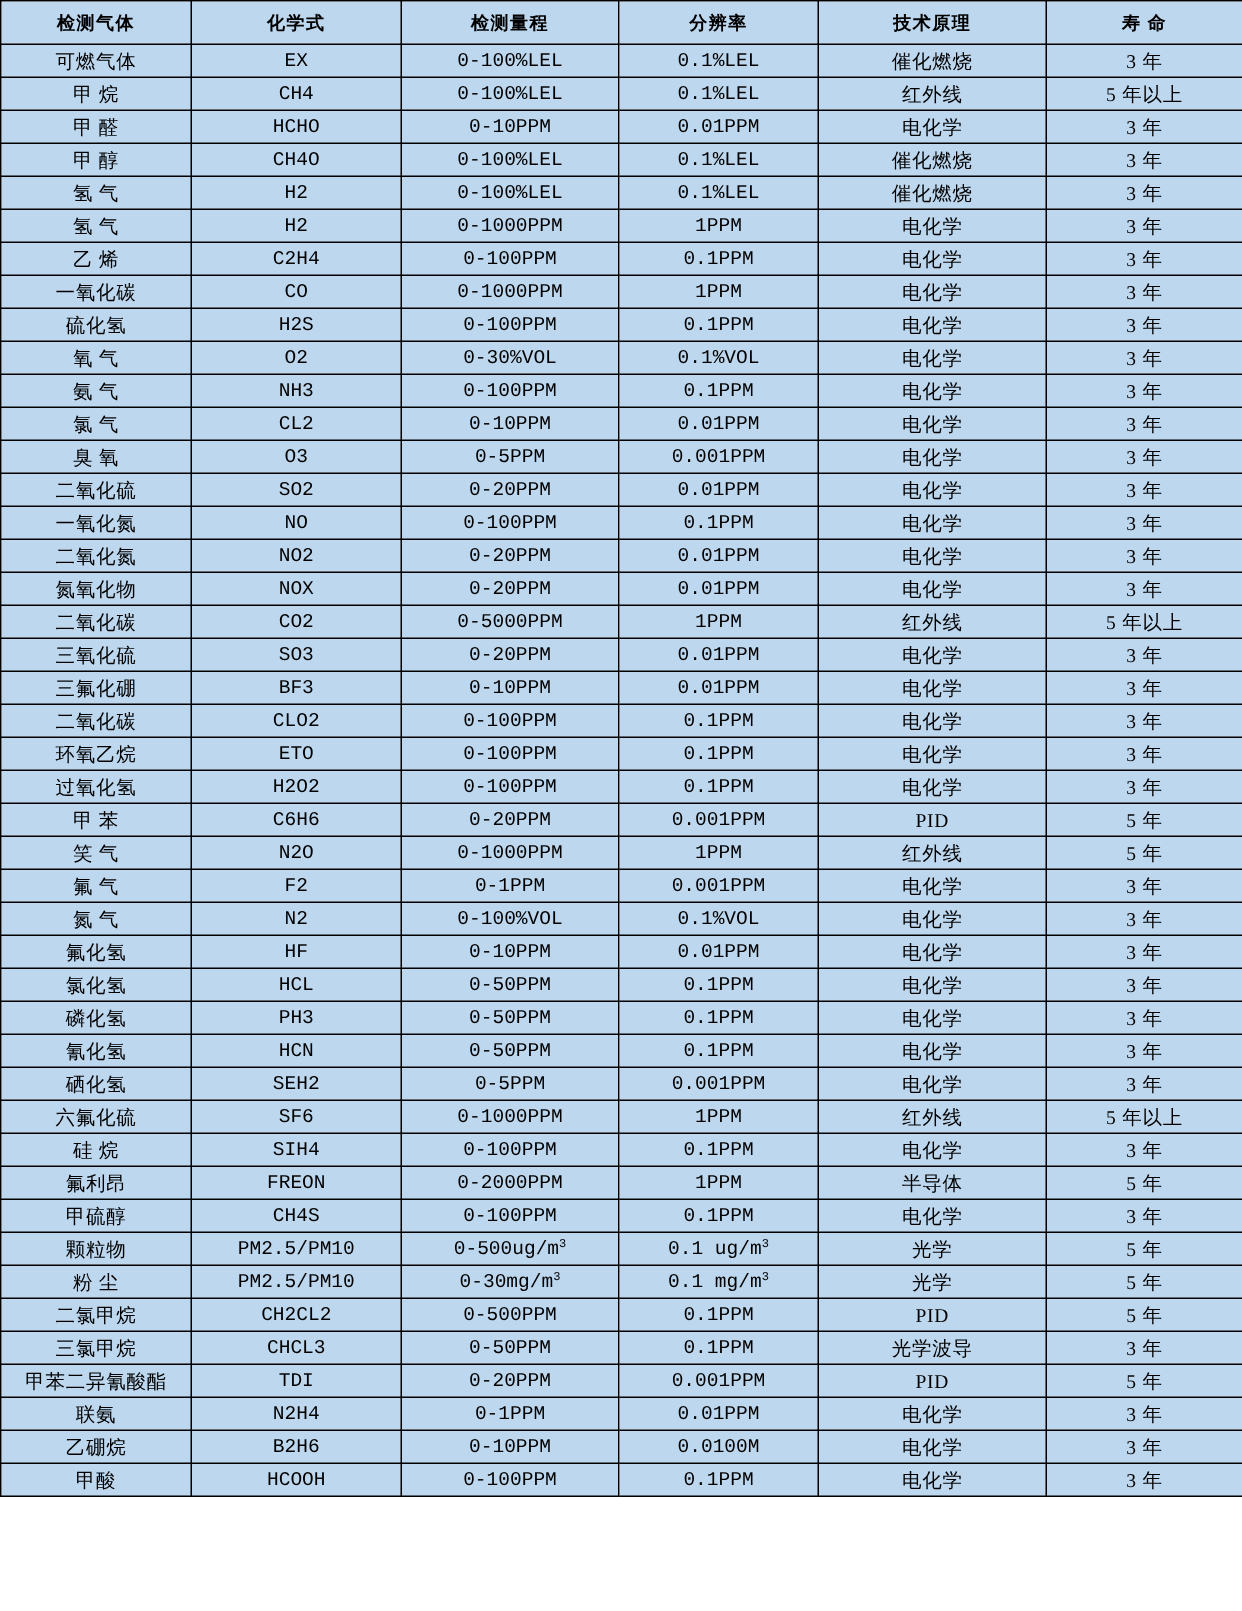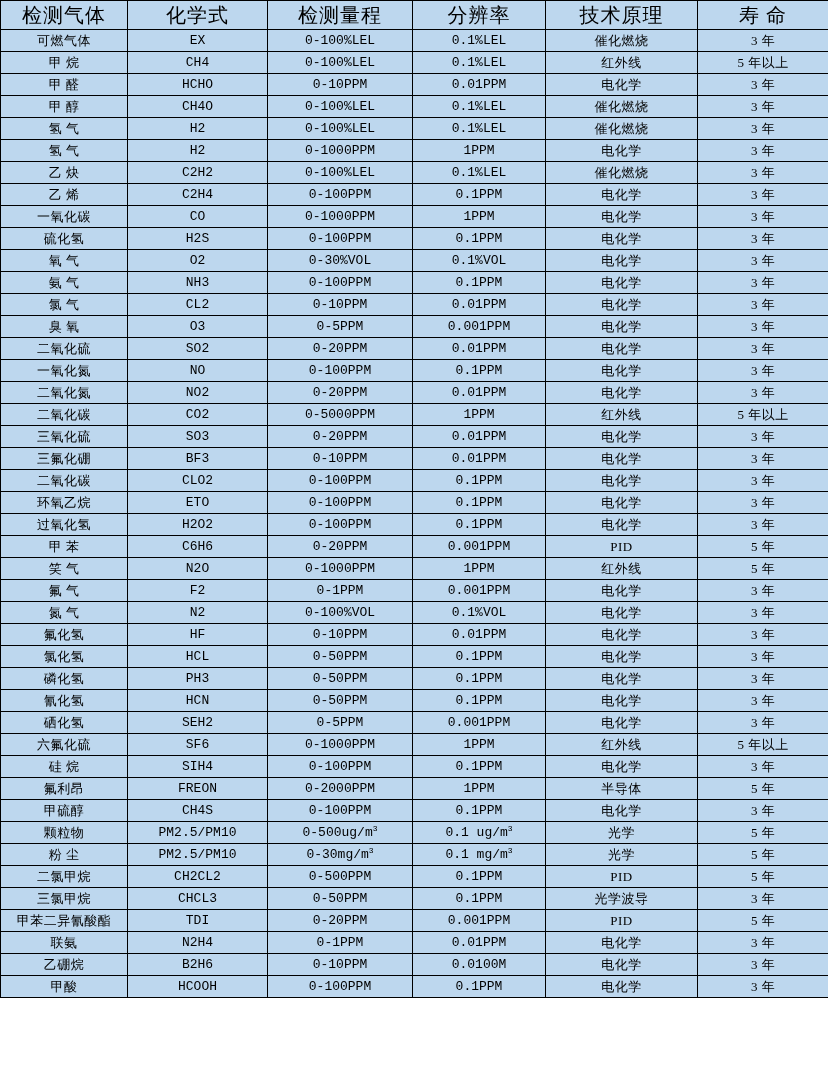"检测气体" table.gas-table thead th { font-size: 20px -> 12px; font-weight: normal -> bold }
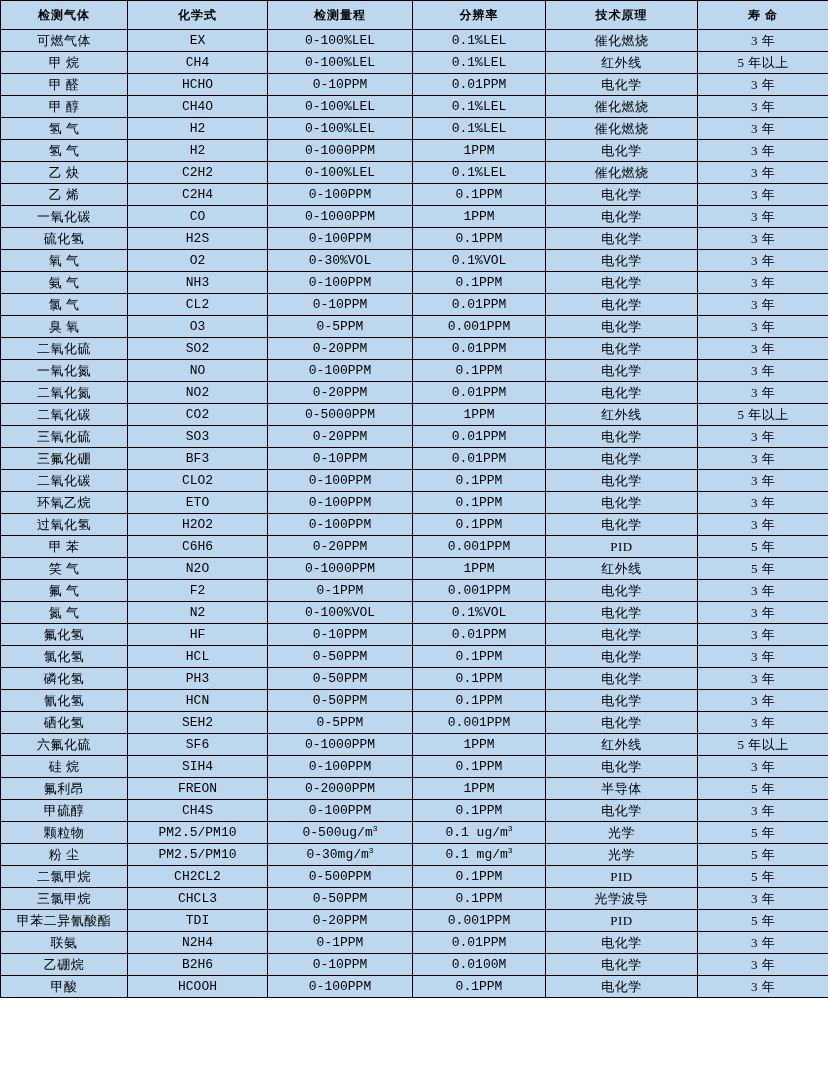"乙 炔" tr { html: <tr> <td>乙 炔</td> <td>C2H2</td> <td>0-100%LEL</td> <td>0.1%LEL</td> <td>催化燃烧</td> <td>3 年</td> </tr> -> none }
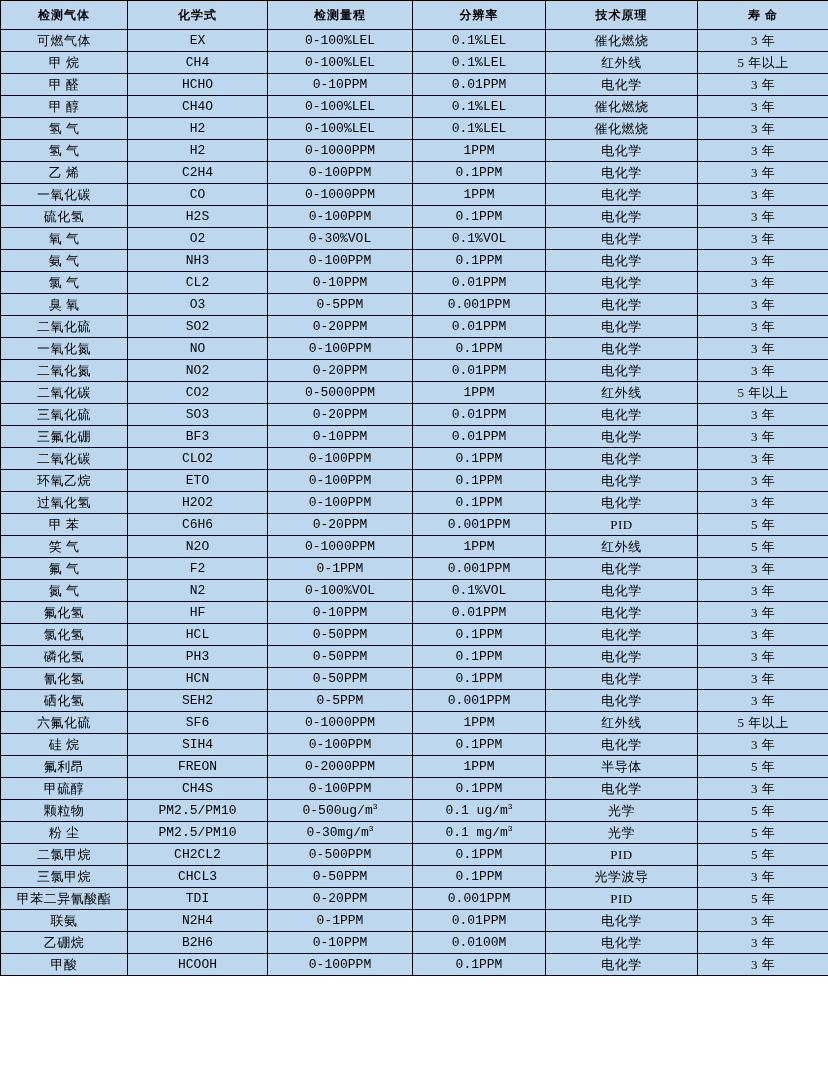"氮氧化物" tr { html: none -> <tr> <td>氮氧化物</td> <td>NOX</td> <td>0-20PPM</td> <td>0.01PPM</td> <td>电化学</td> <td>3 年</td> </tr> }
